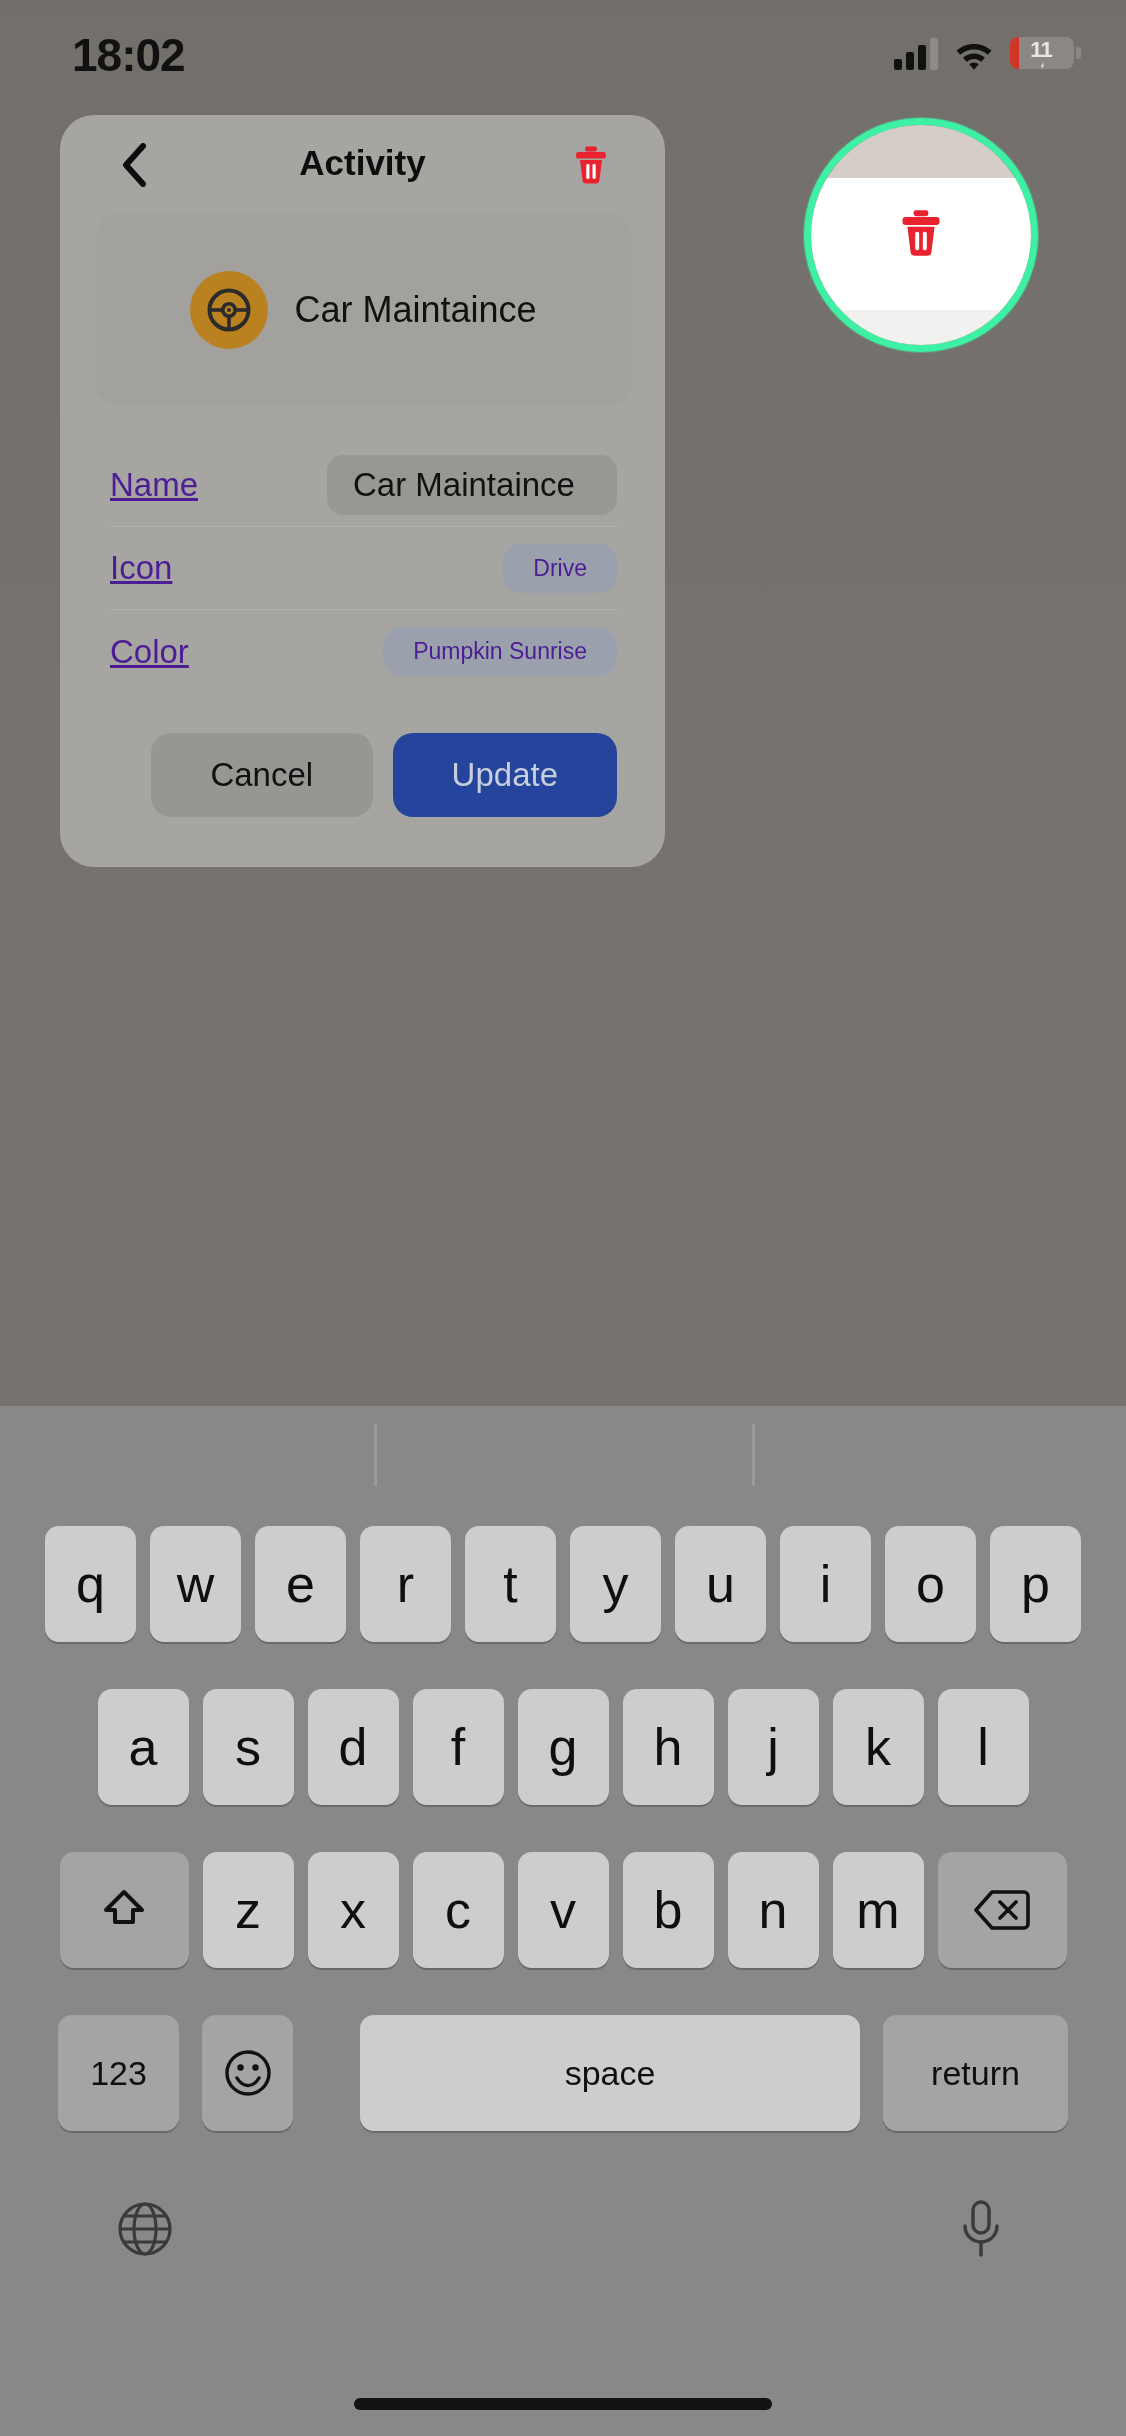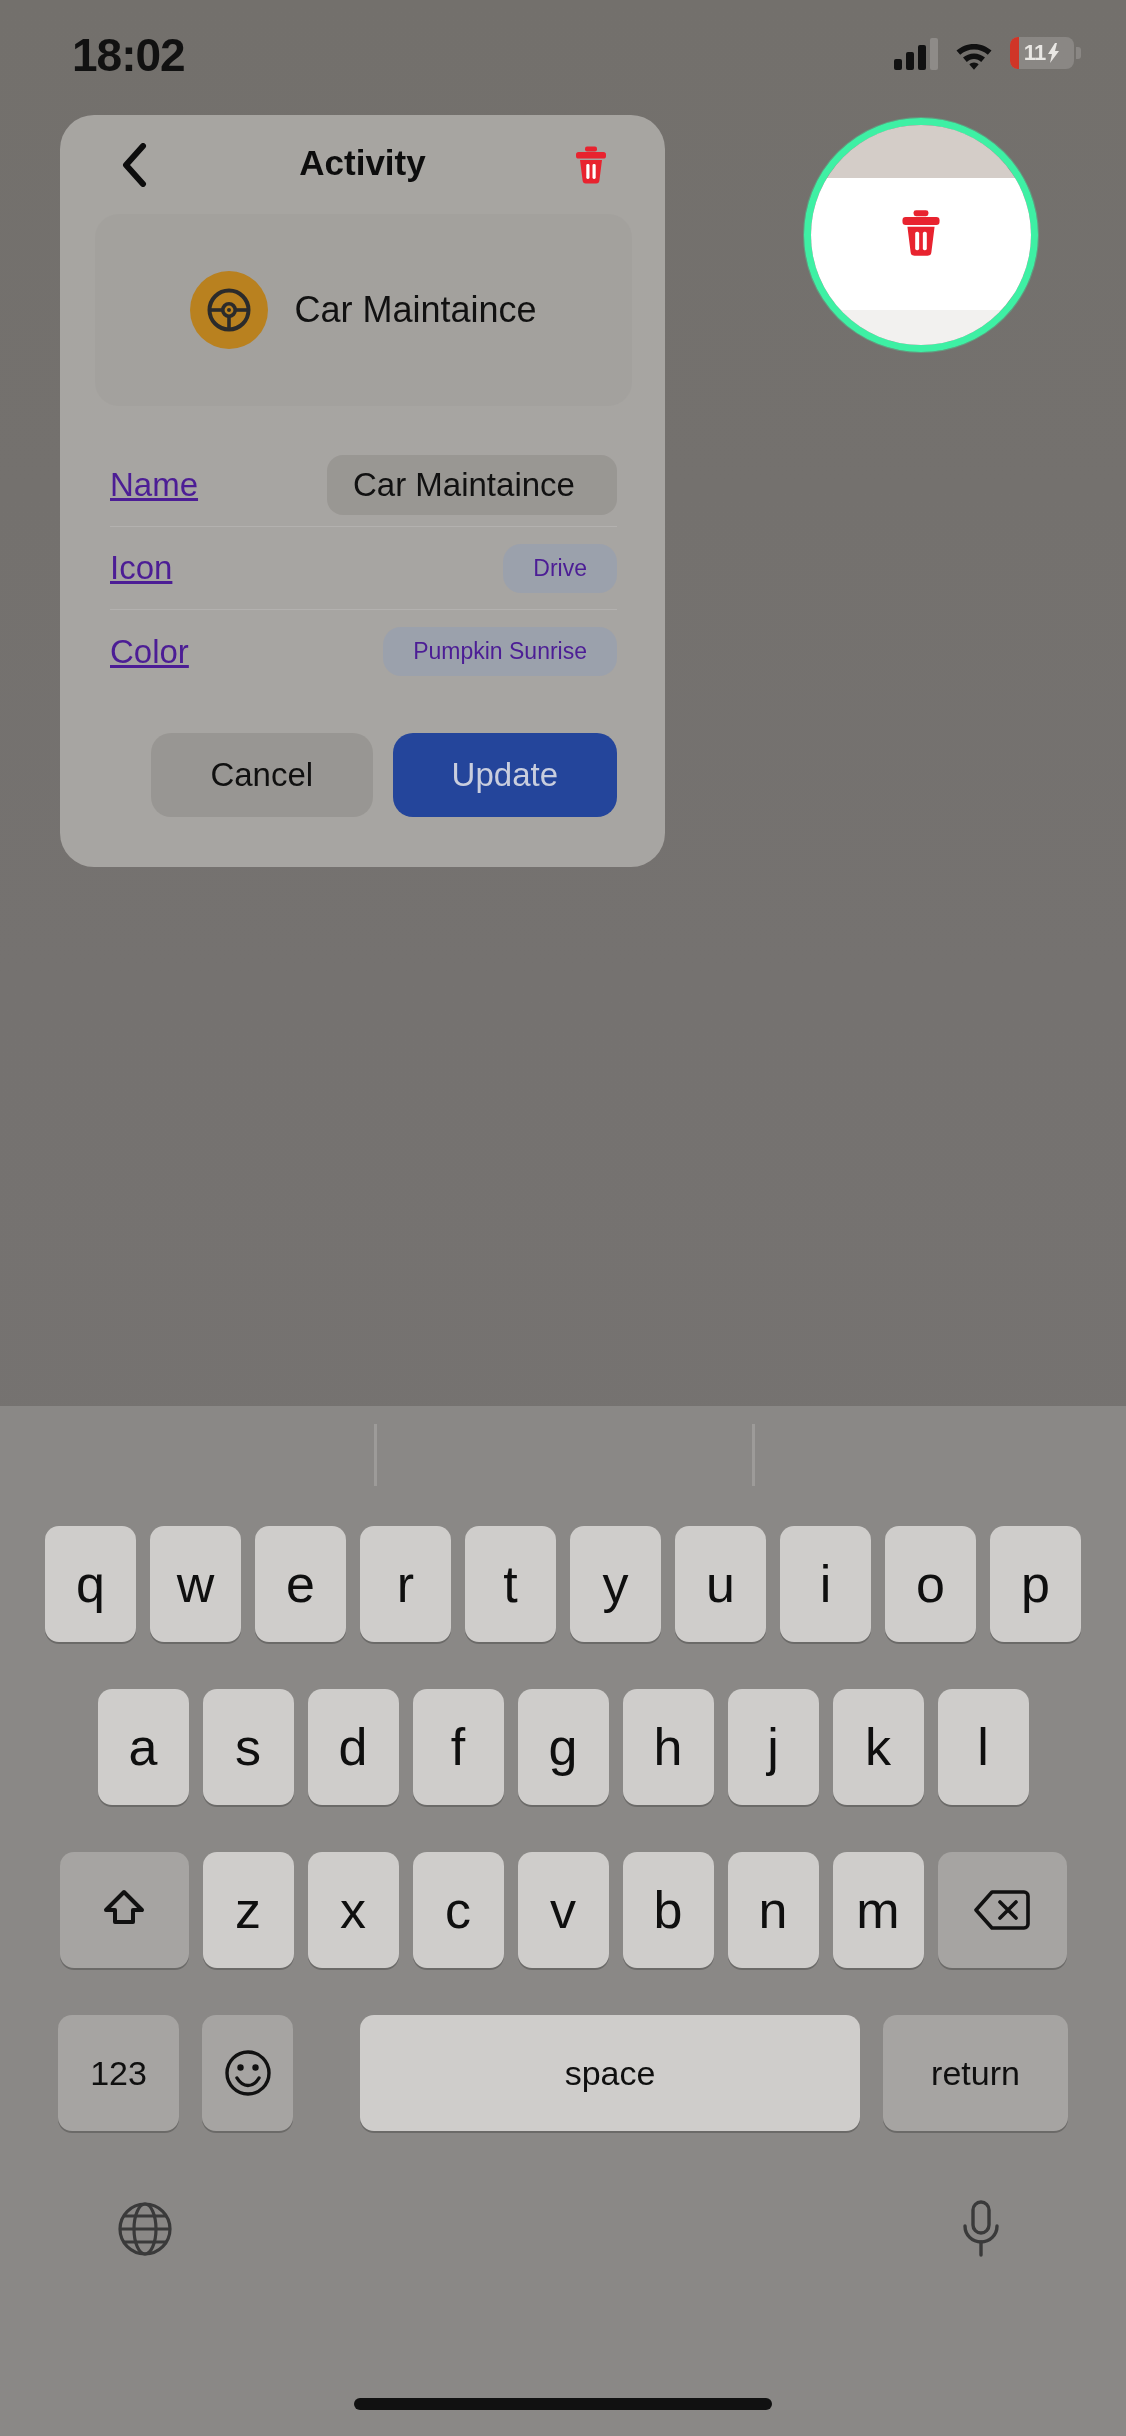"11" .batt { flex-direction: none -> column }
